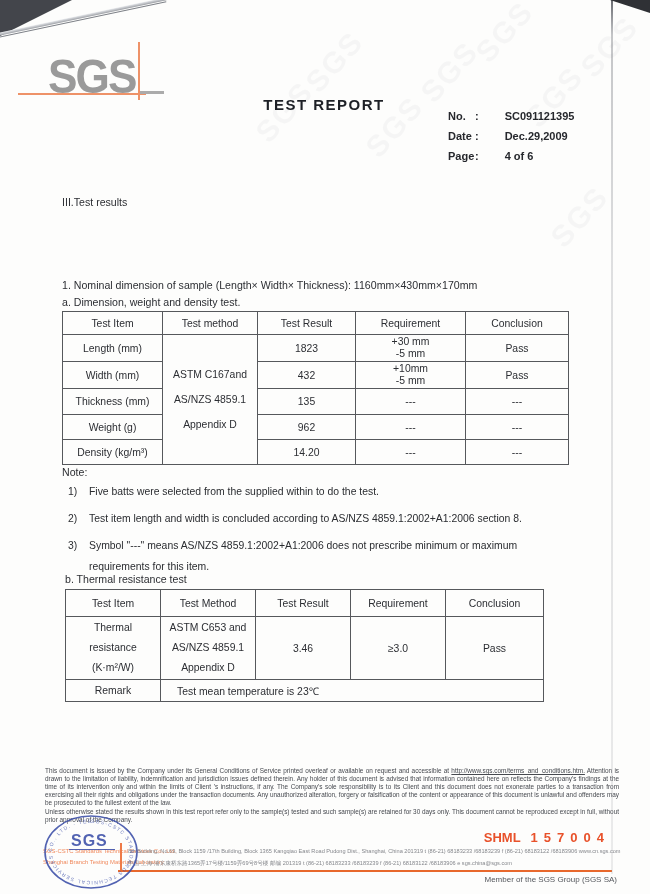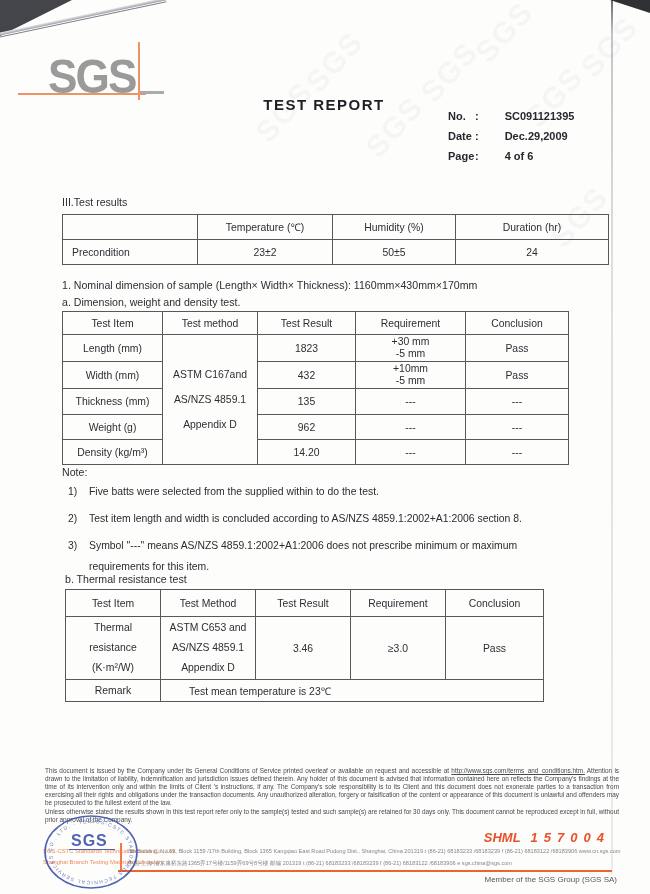"Temperature (℃)" table.t1 { html: <table> <colgroup> <col> <col> <col> <col> </colgroup> <tbody> <tr> <td></td> <td>Temperature (℃)</td> <td>Humidity (%)</td> <td>Duration (hr)</td> </tr> <tr> <td>Precondition</td> <td>23±2</td> <td>50±5</td> <td>24</td> </tr> </tbody> </table> -> none }
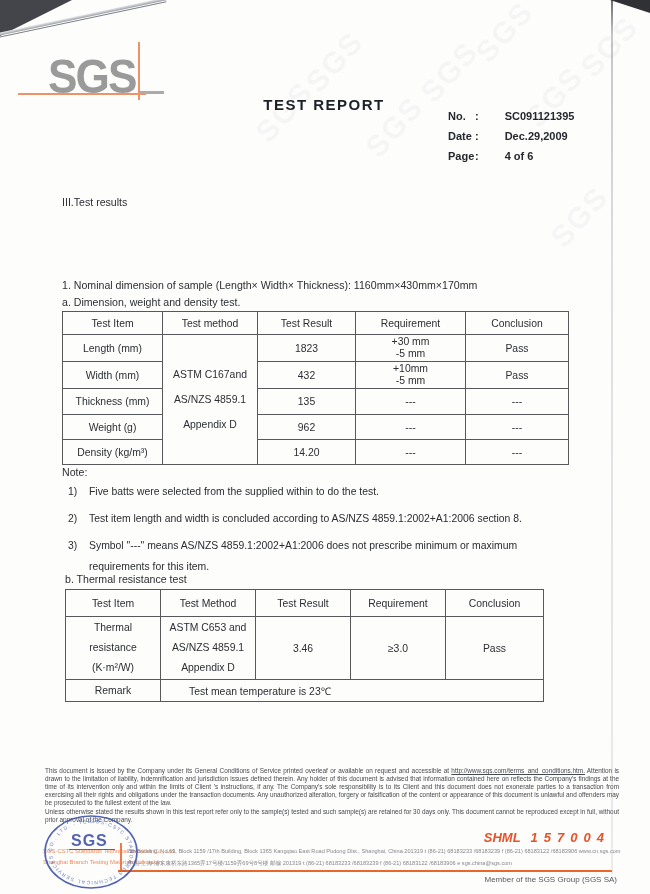"Test mean temperature is 23℃" .t3 .remark-val { padding-left: 28px -> 16px }
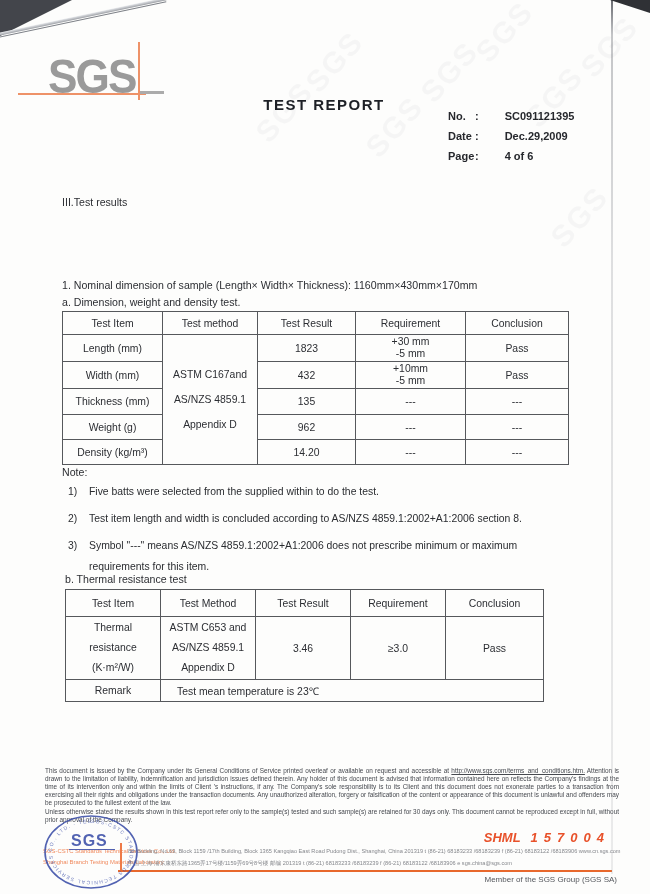"SHML 157004" .shml { font-style: italic -> none }
